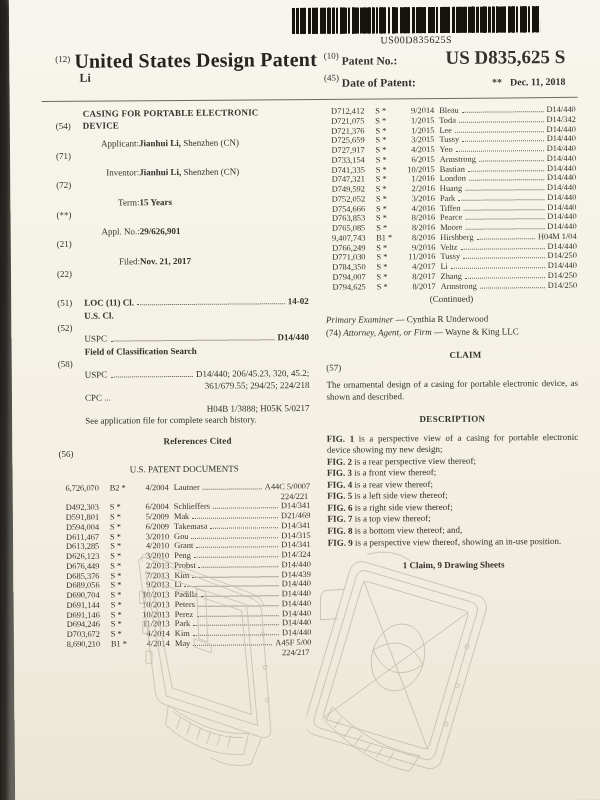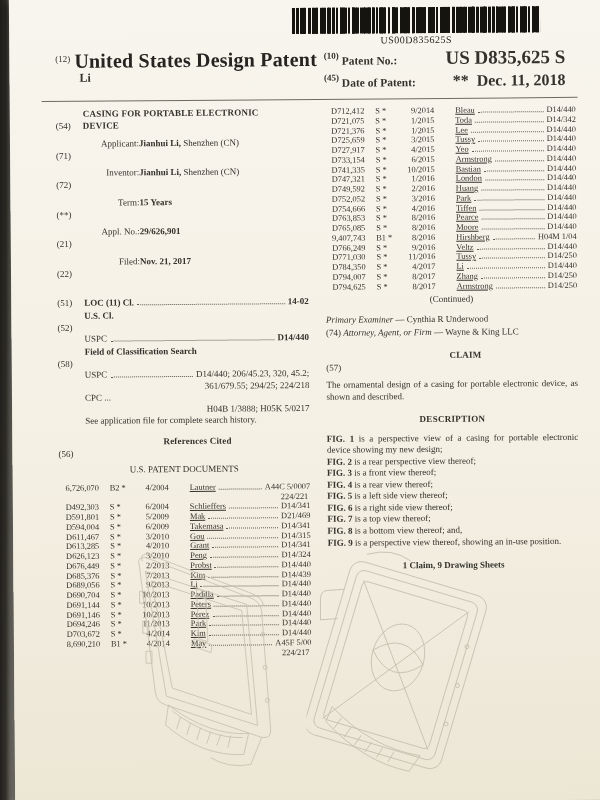"(10)" .h-lab .h-code { font-weight: bold -> normal }
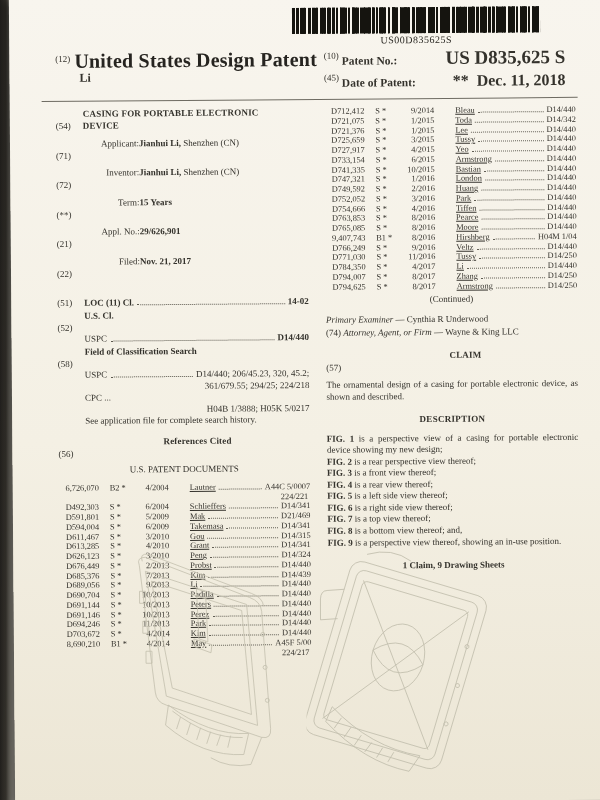"** Dec. 11, 2018" .h-val2 { font-size: 16px -> 10px }
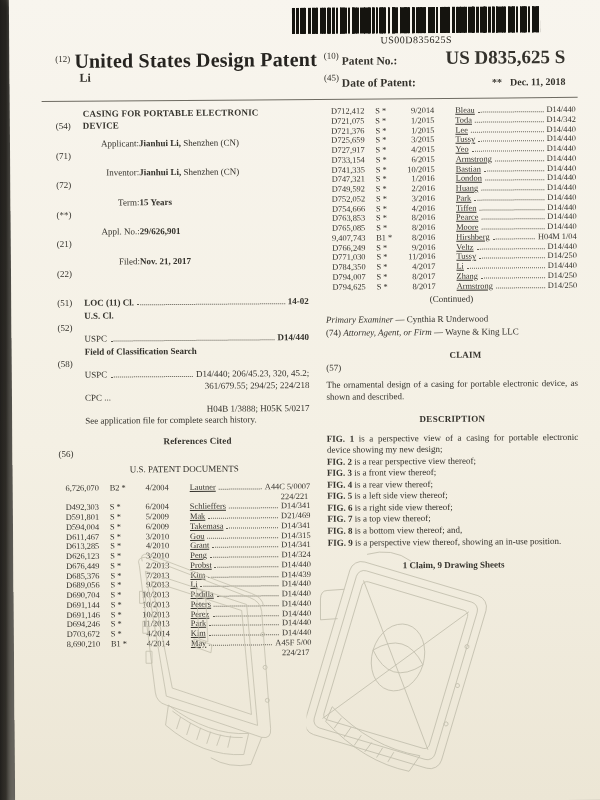"Bleau" .r-name { padding-left: 21px -> 5px; text-decoration: underline -> none }
